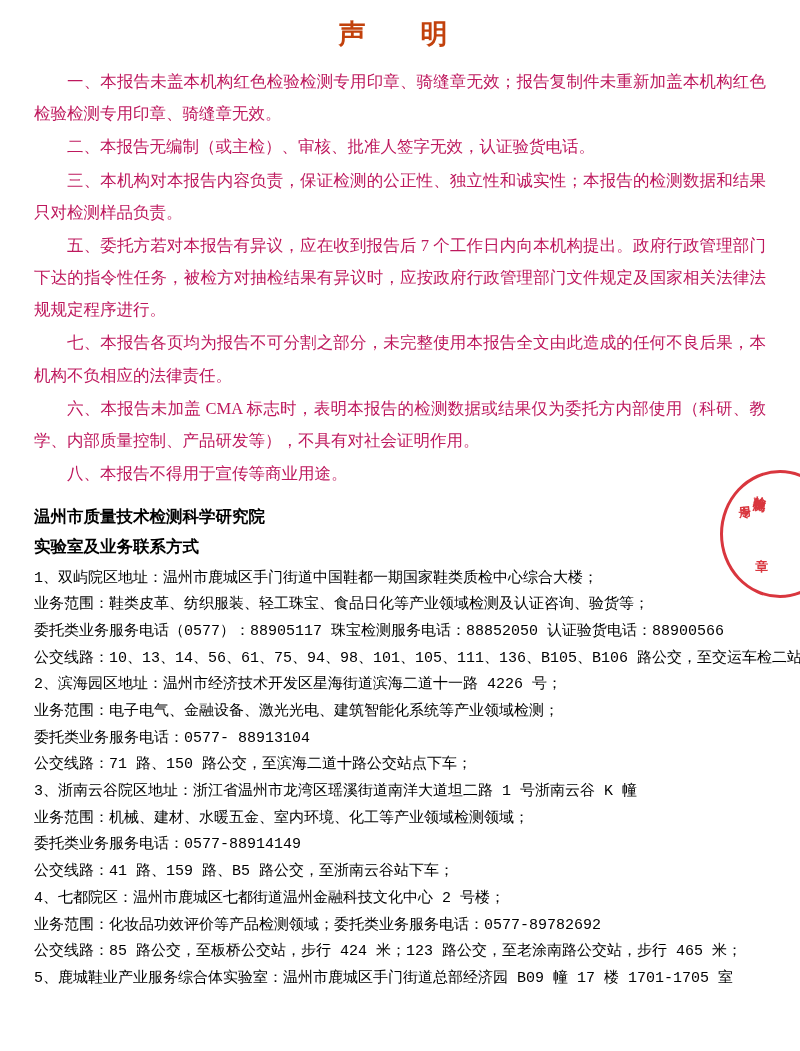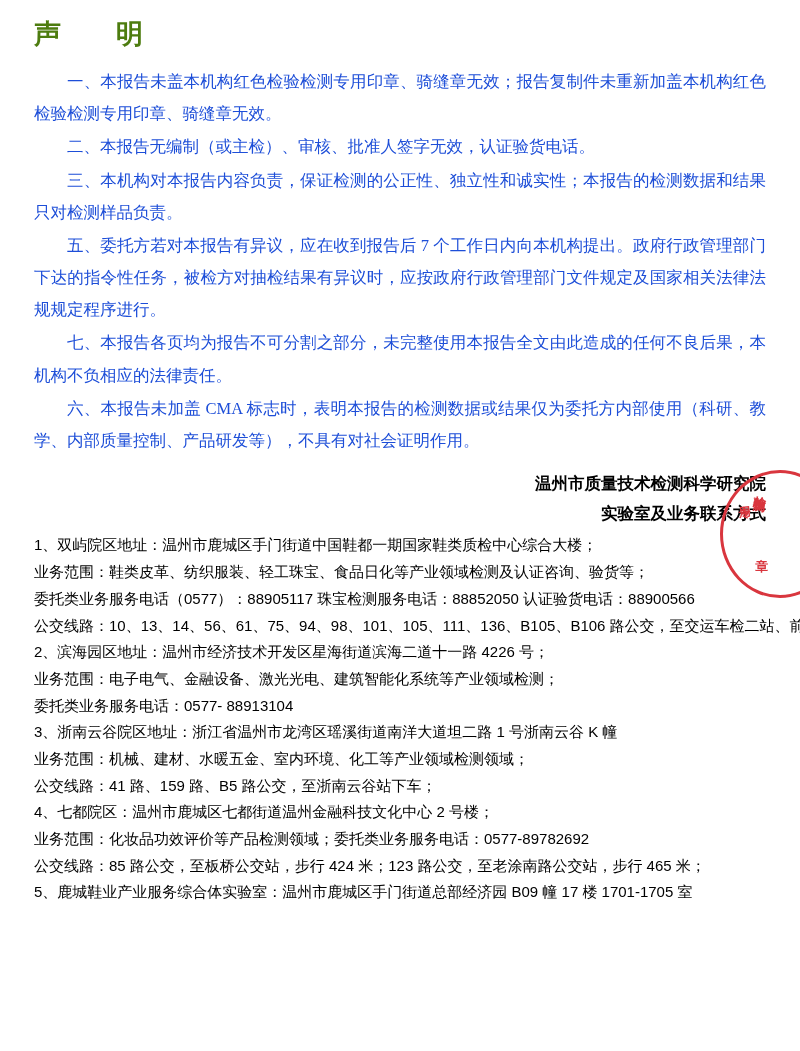"声 明" .doc-title { color: #4d7c0f -> #c2410c; text-align: none -> center }
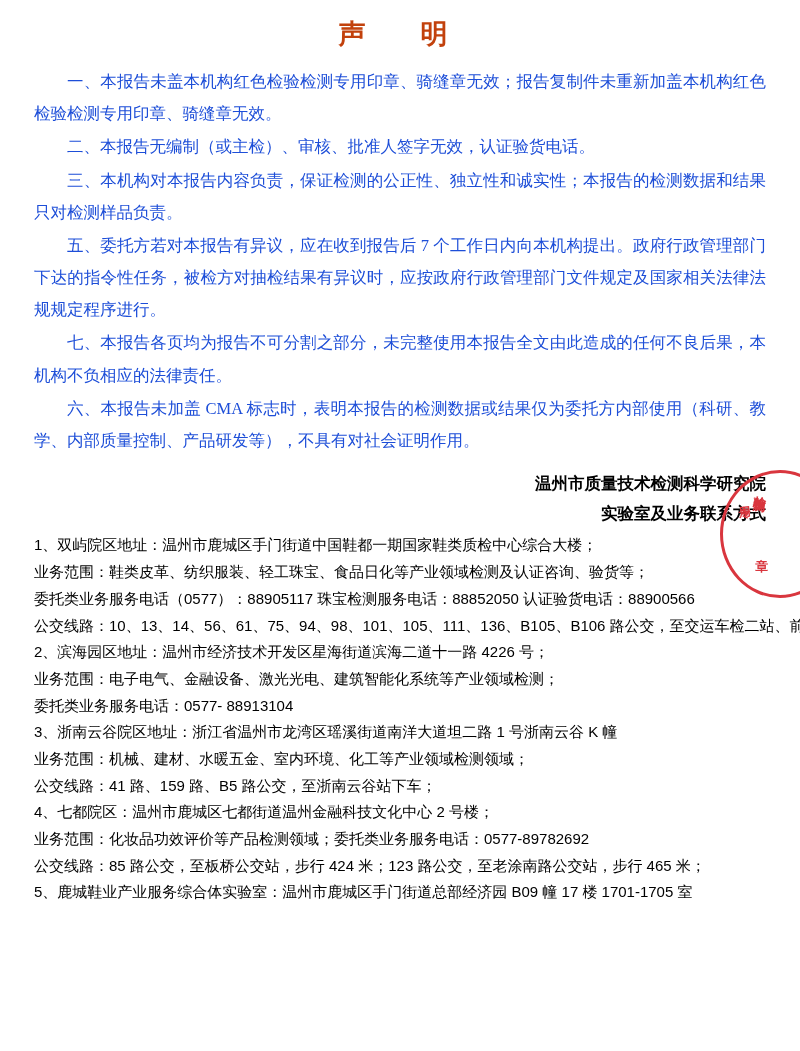"一、本报告未盖本机构红色检验检测专用印章、骑缝章无效；报告复制件未重新加盖本机构" .clause { color: #1d4ed8 -> #be185d }
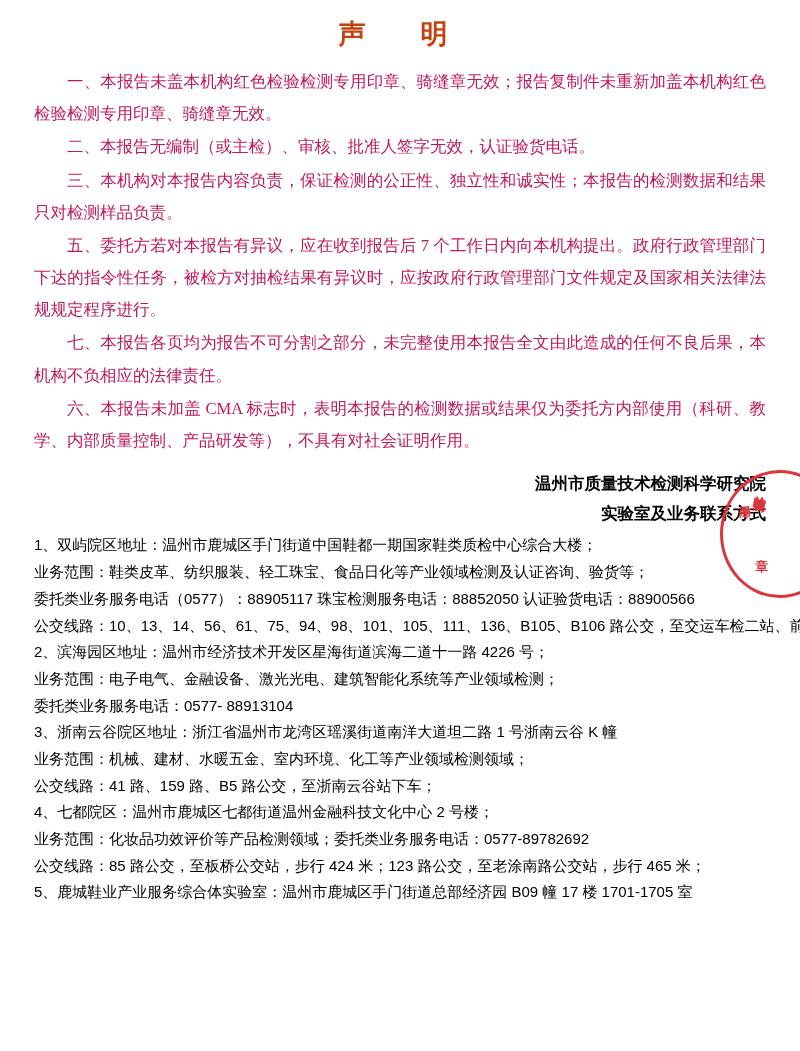"八、本报告不得用于宣传等商业用途。" p.clause { html: none -> <p>八、本报告不得用于宣传等商业用途。</p> }
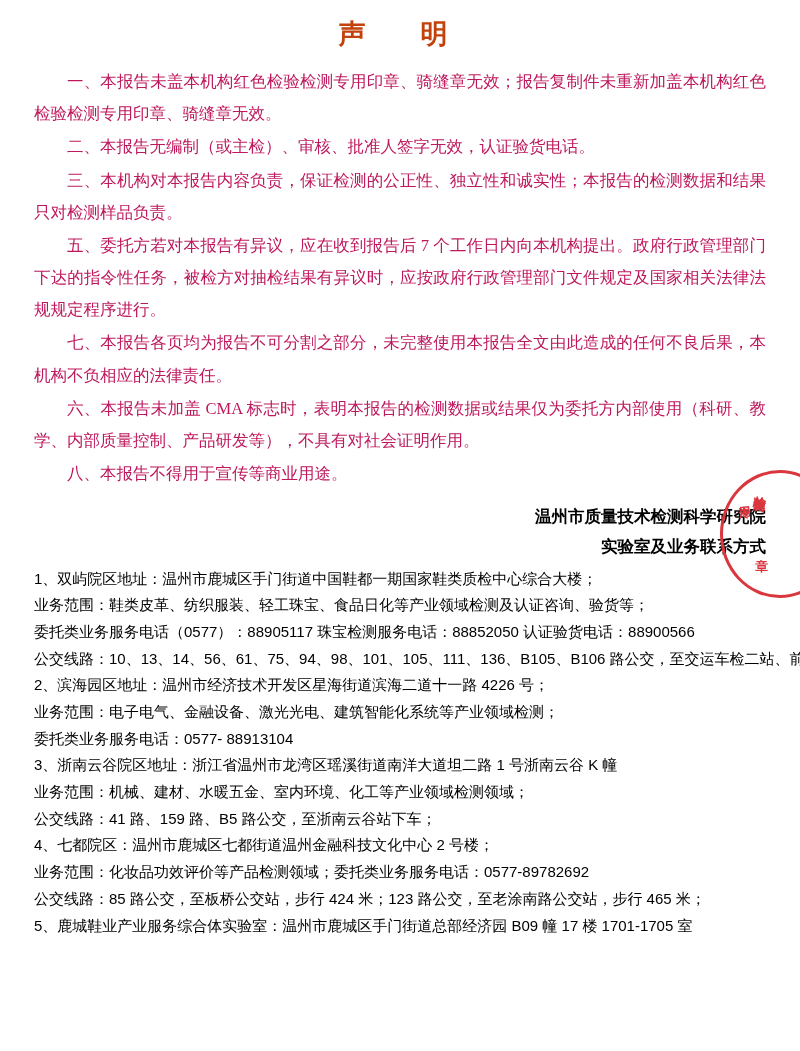"温州市质量技术检测科学研究院" .org-block { text-align: right -> left }
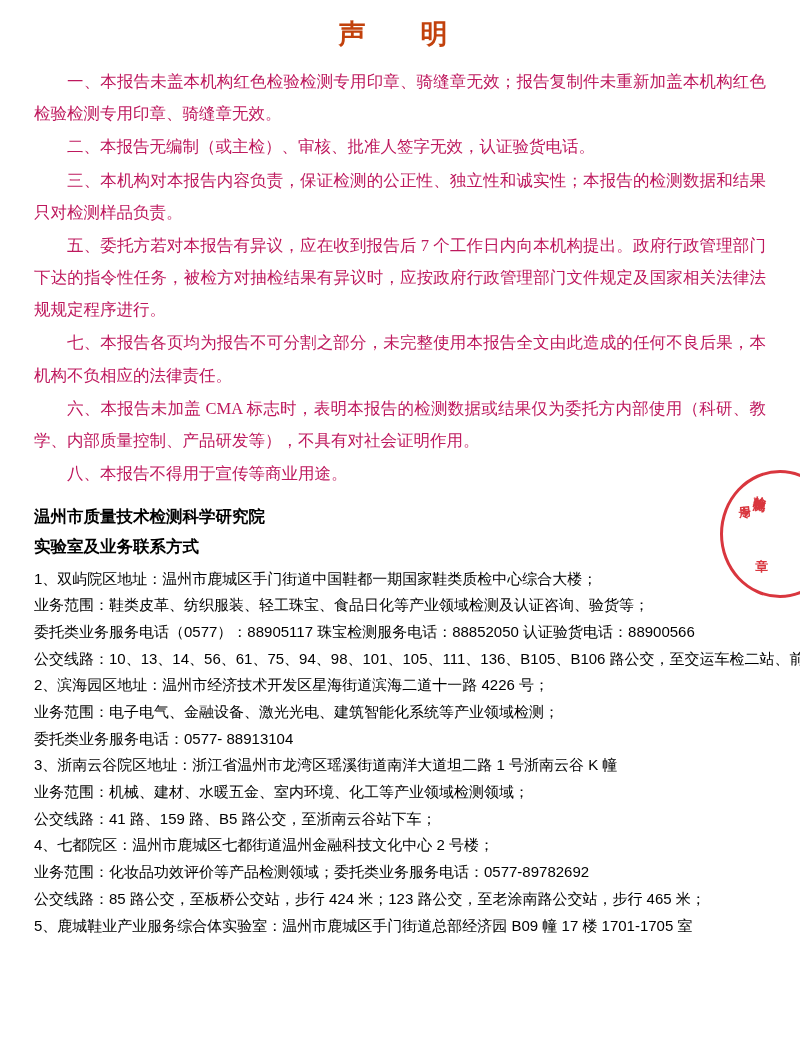"1、双屿院区地址：温州市鹿城区手门街道中国鞋都一期国家鞋类质检中心综合大楼；" .contact-line { font-family: Liberation Sans, sans-serif -> Liberation Mono, monospace }
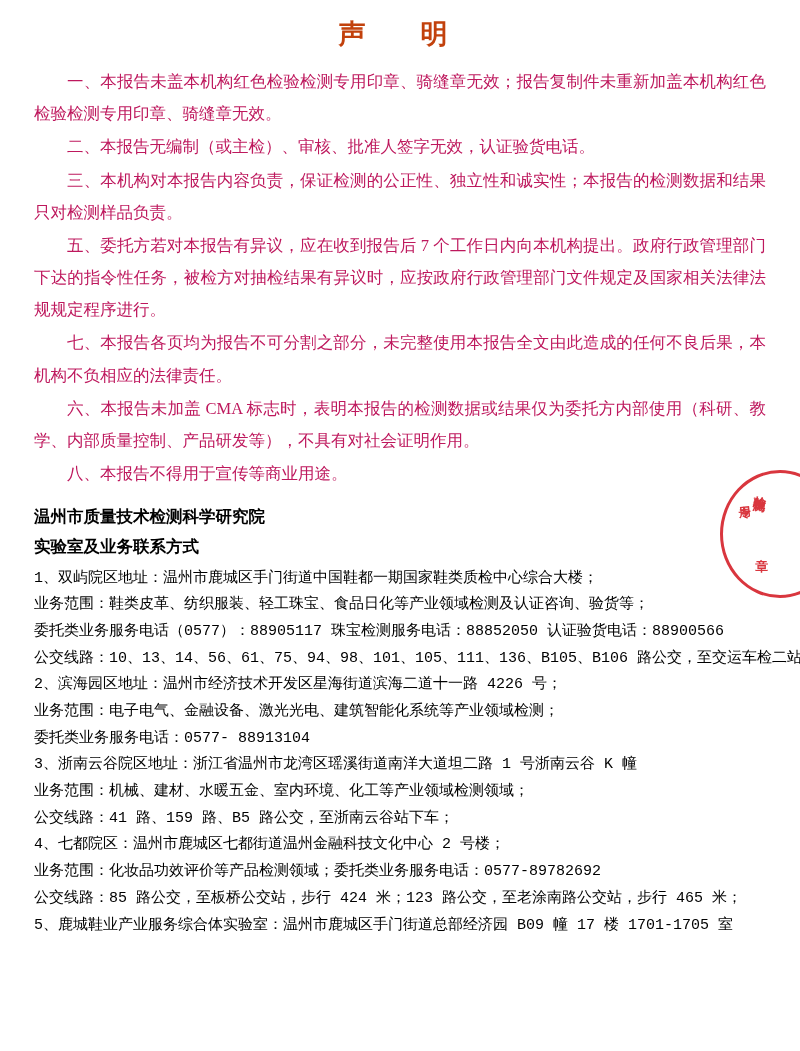"公交线路：71 路、150 路公交，至滨海二道十路公交站点下车；" div.contact-line { html: none -> <div>公交线路：71 路、150 路公交，至滨海二道十路公交站点下车；</div> }
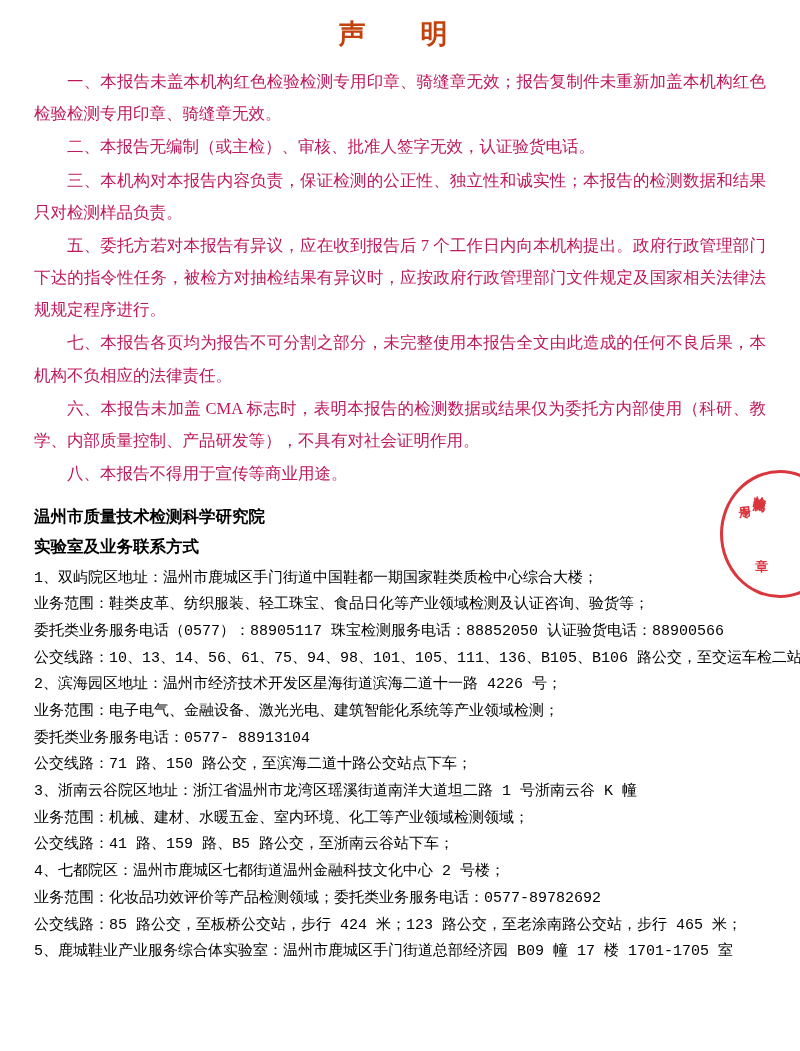"委托类业务服务电话：0577-88914149" div.contact-line { html: none -> <div>委托类业务服务电话：0577-88914149</div> }
